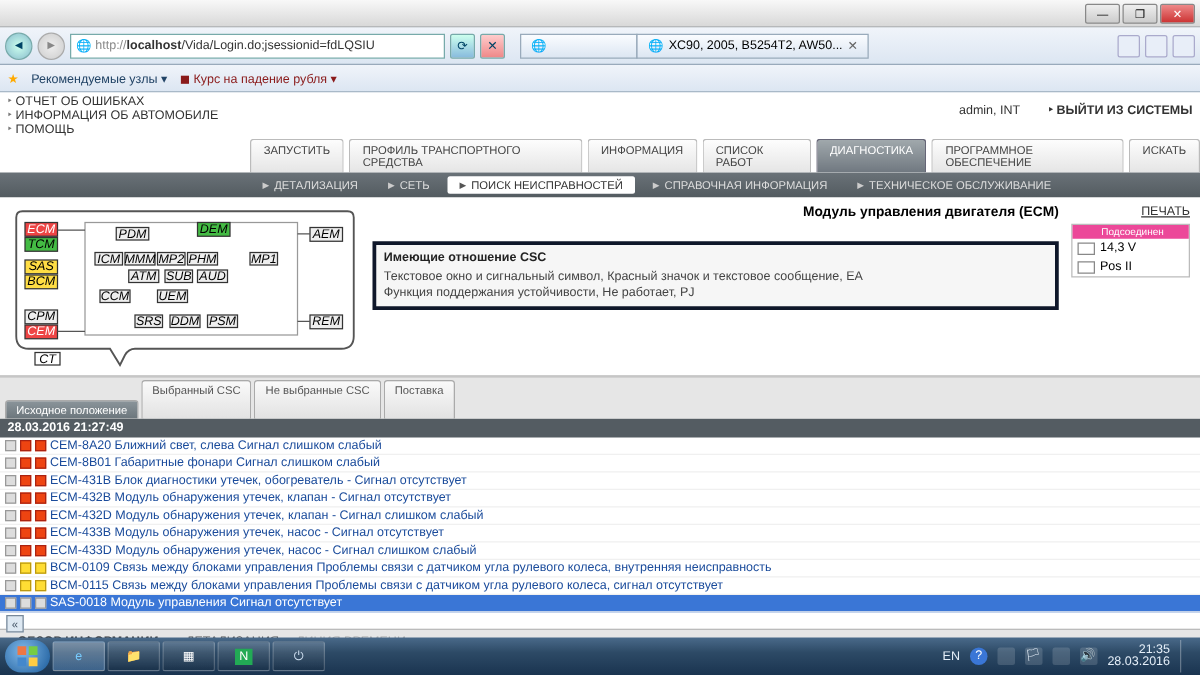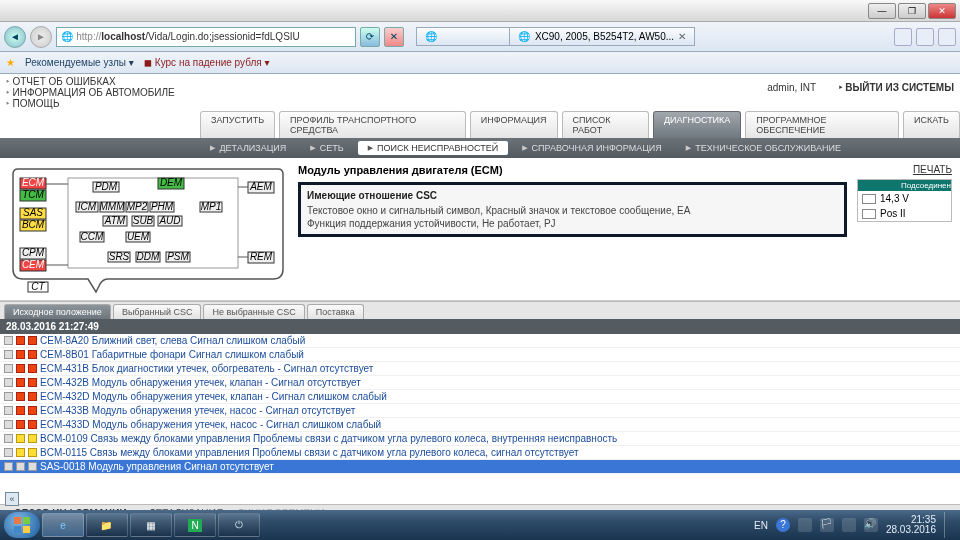"Модуль управления двигателя (ECM)" .info-col h3 { margin-bottom: 6px -> 17px; text-align: none -> right }
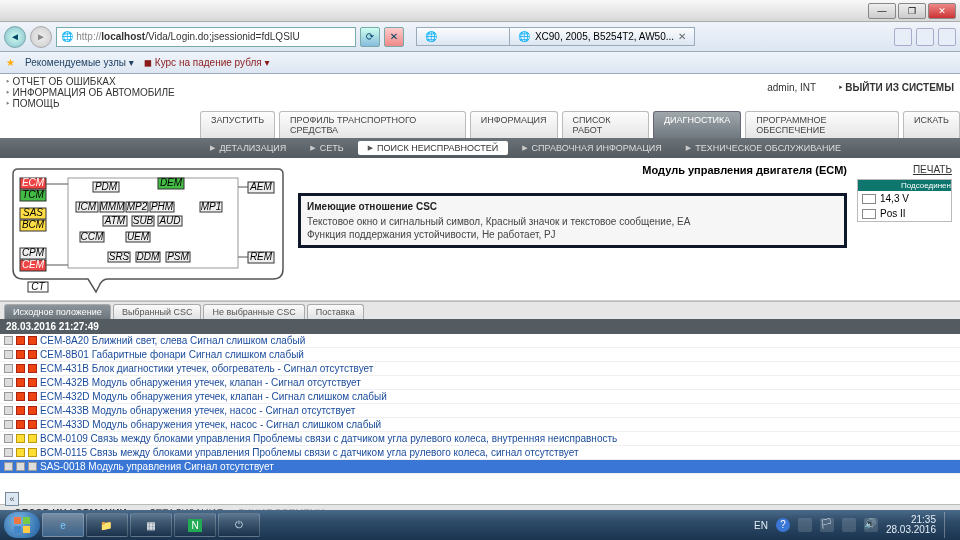"Подсоединен" .conn-box .chdr { background: #0f766e -> #ec4899; padding: 1px 0 -> 1px 20px }
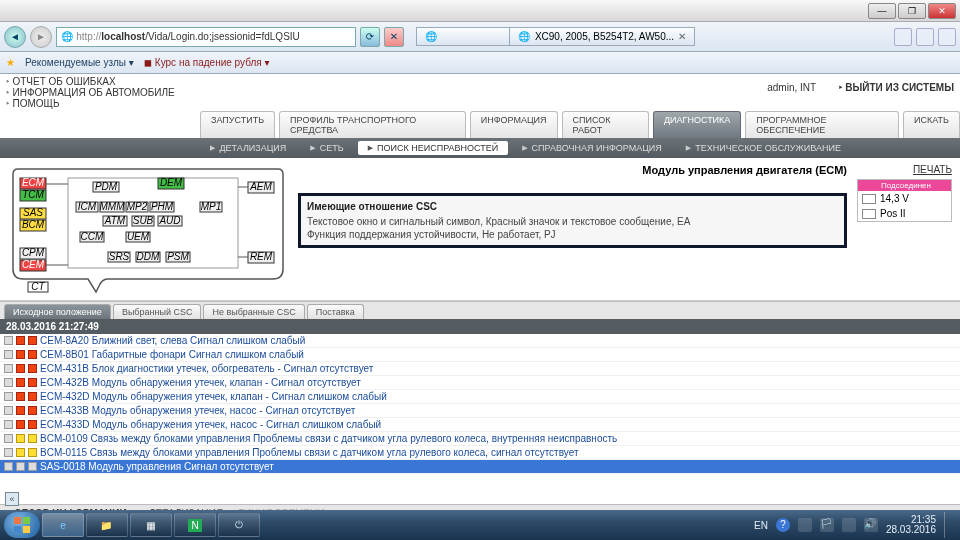"Исходное положение" .low-tab.active { margin-top: none -> 16px }
